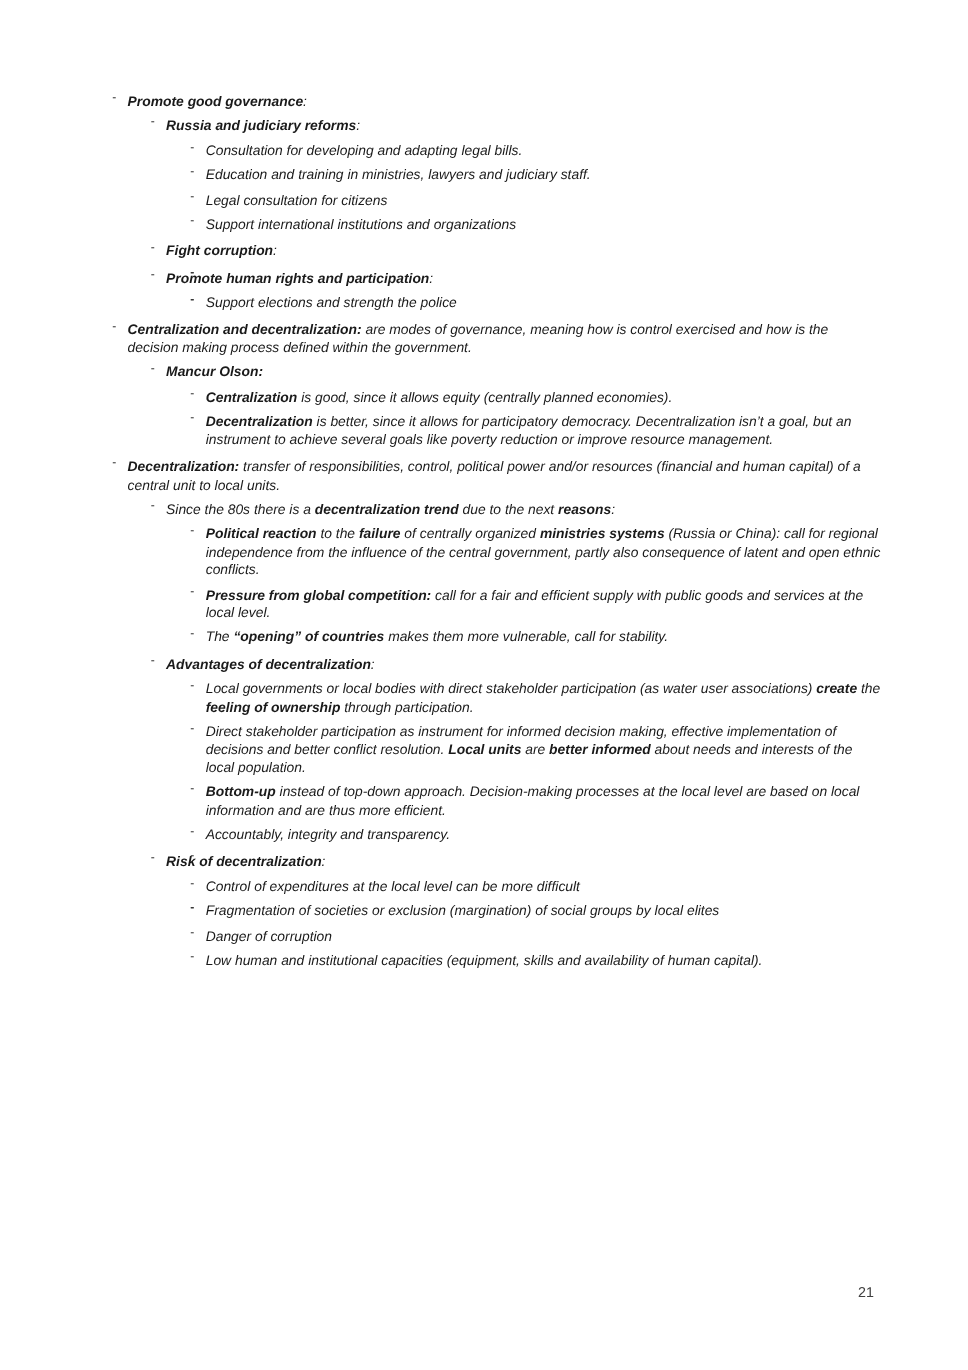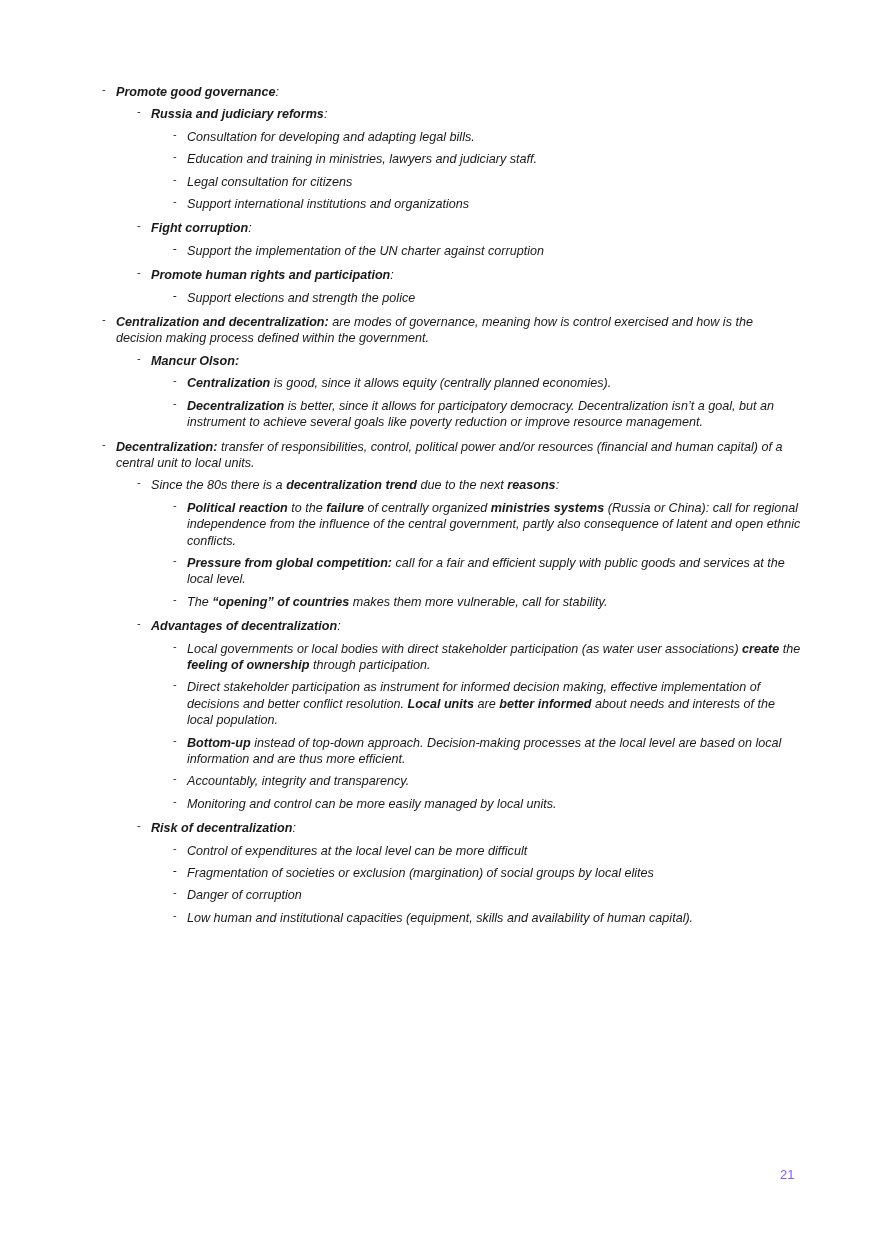"Support the implementation of the" span.text { html: <span>Support the implementation of the UN charter against corruption</span> -> none }
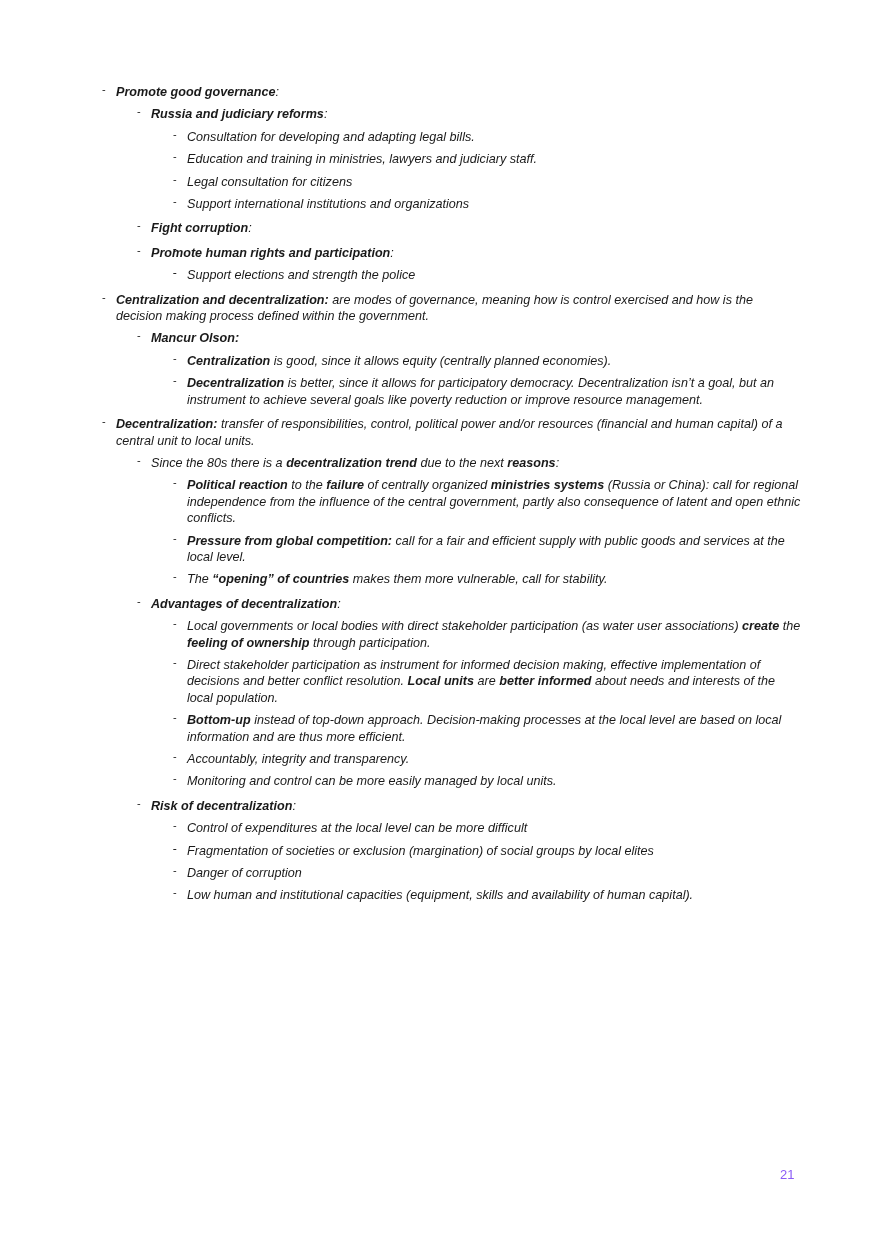"Monitoring and control can be" span.text { html: <span>Monitoring and control can be more easily managed by local units.</span> -> none }
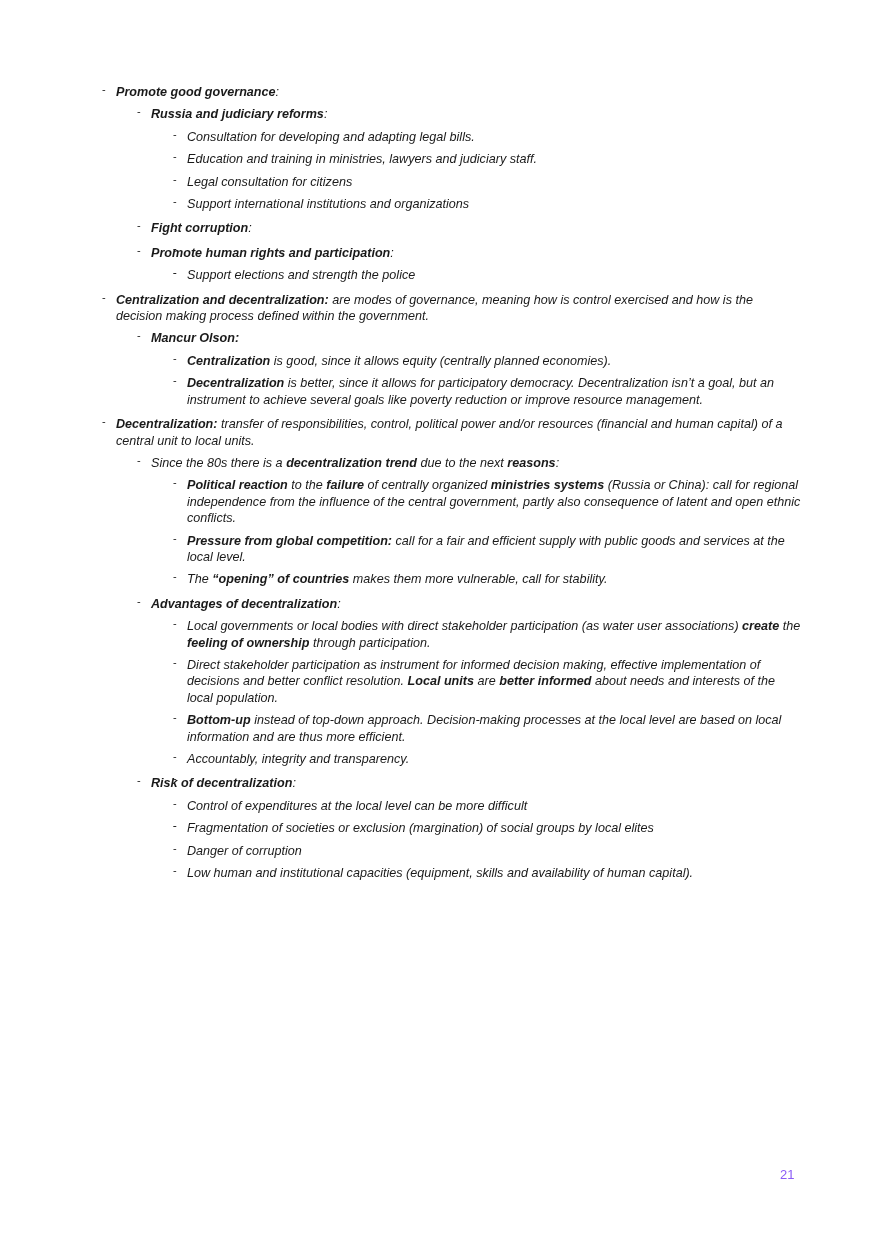"21" .page-number { color: #8b5cf6 -> #404040 }
